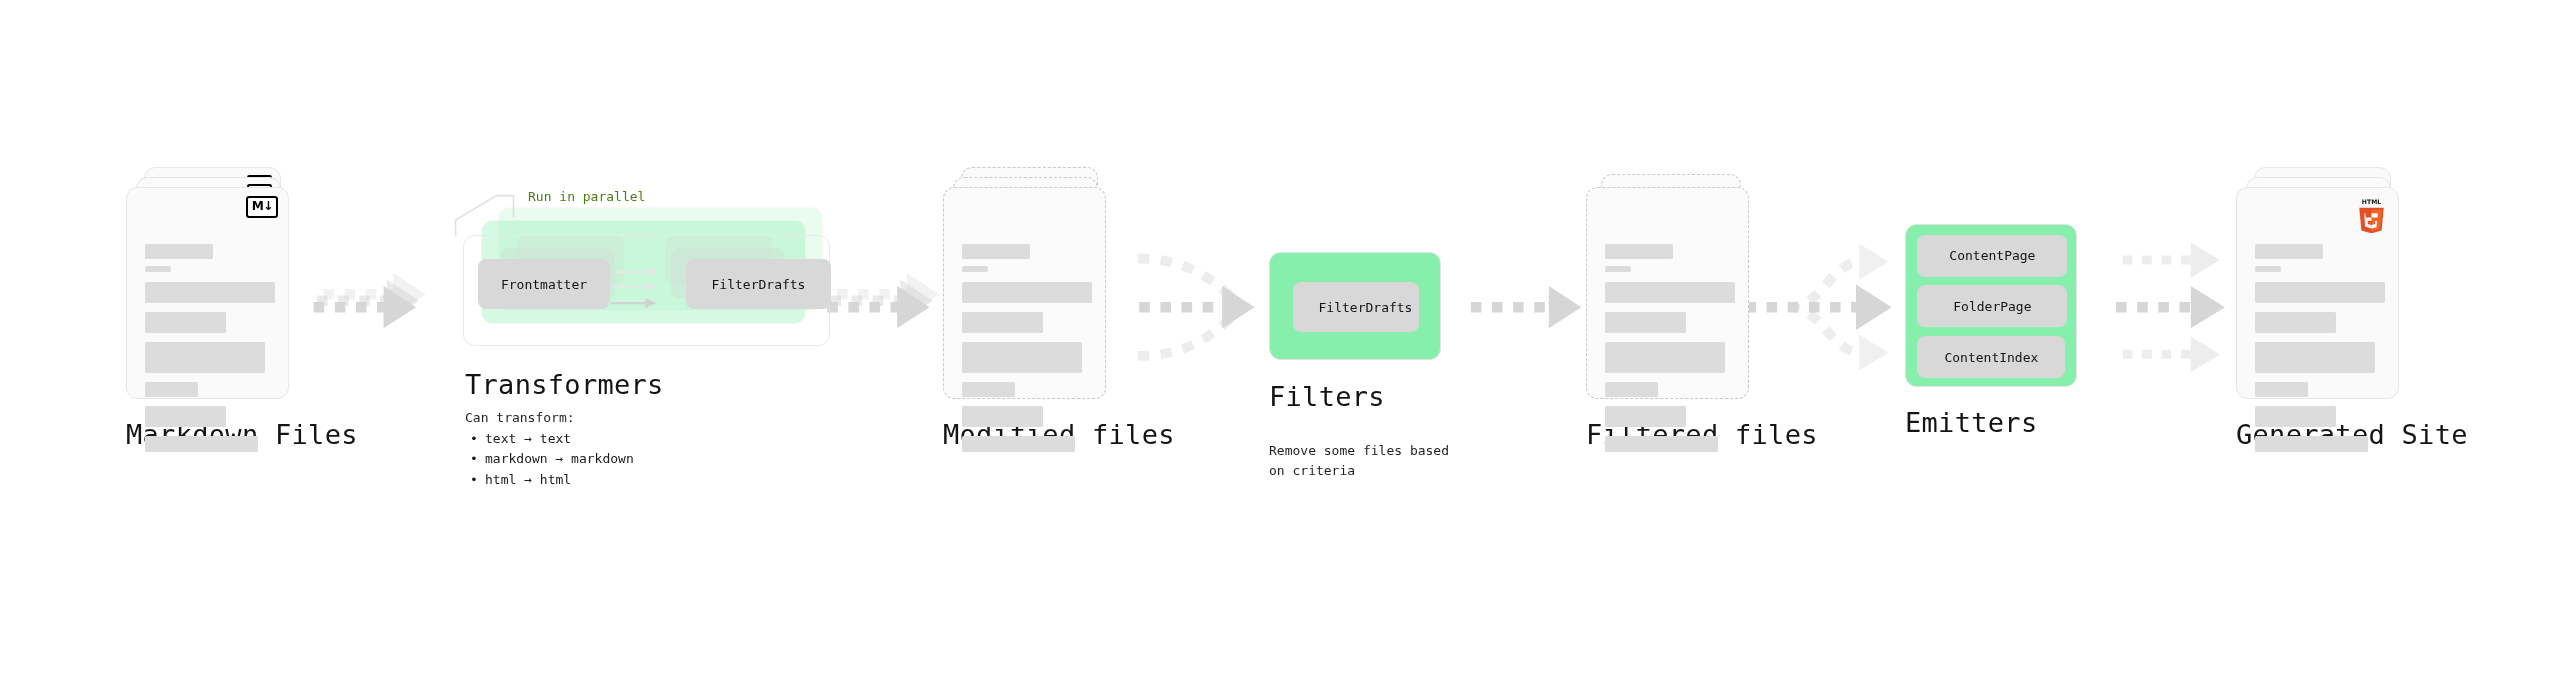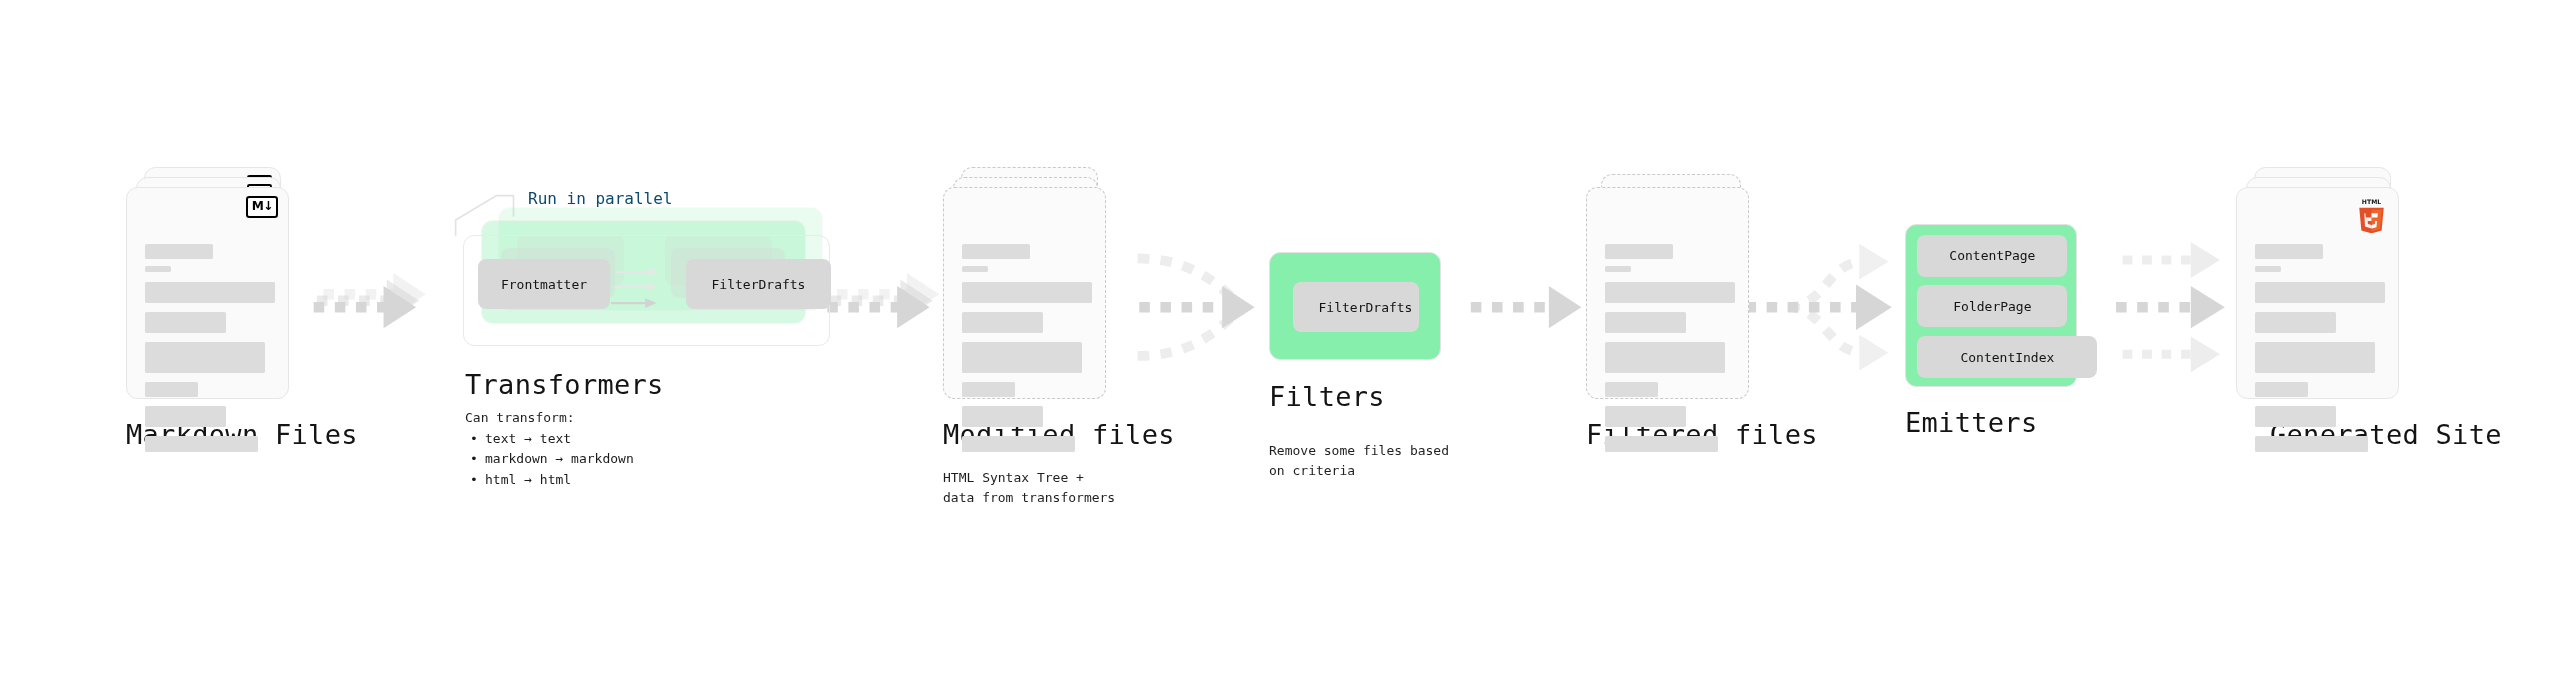"Run in parallel" .parallel-label { color: #0c4a6e -> #4d7c0f; font-size: 16px -> 13px }
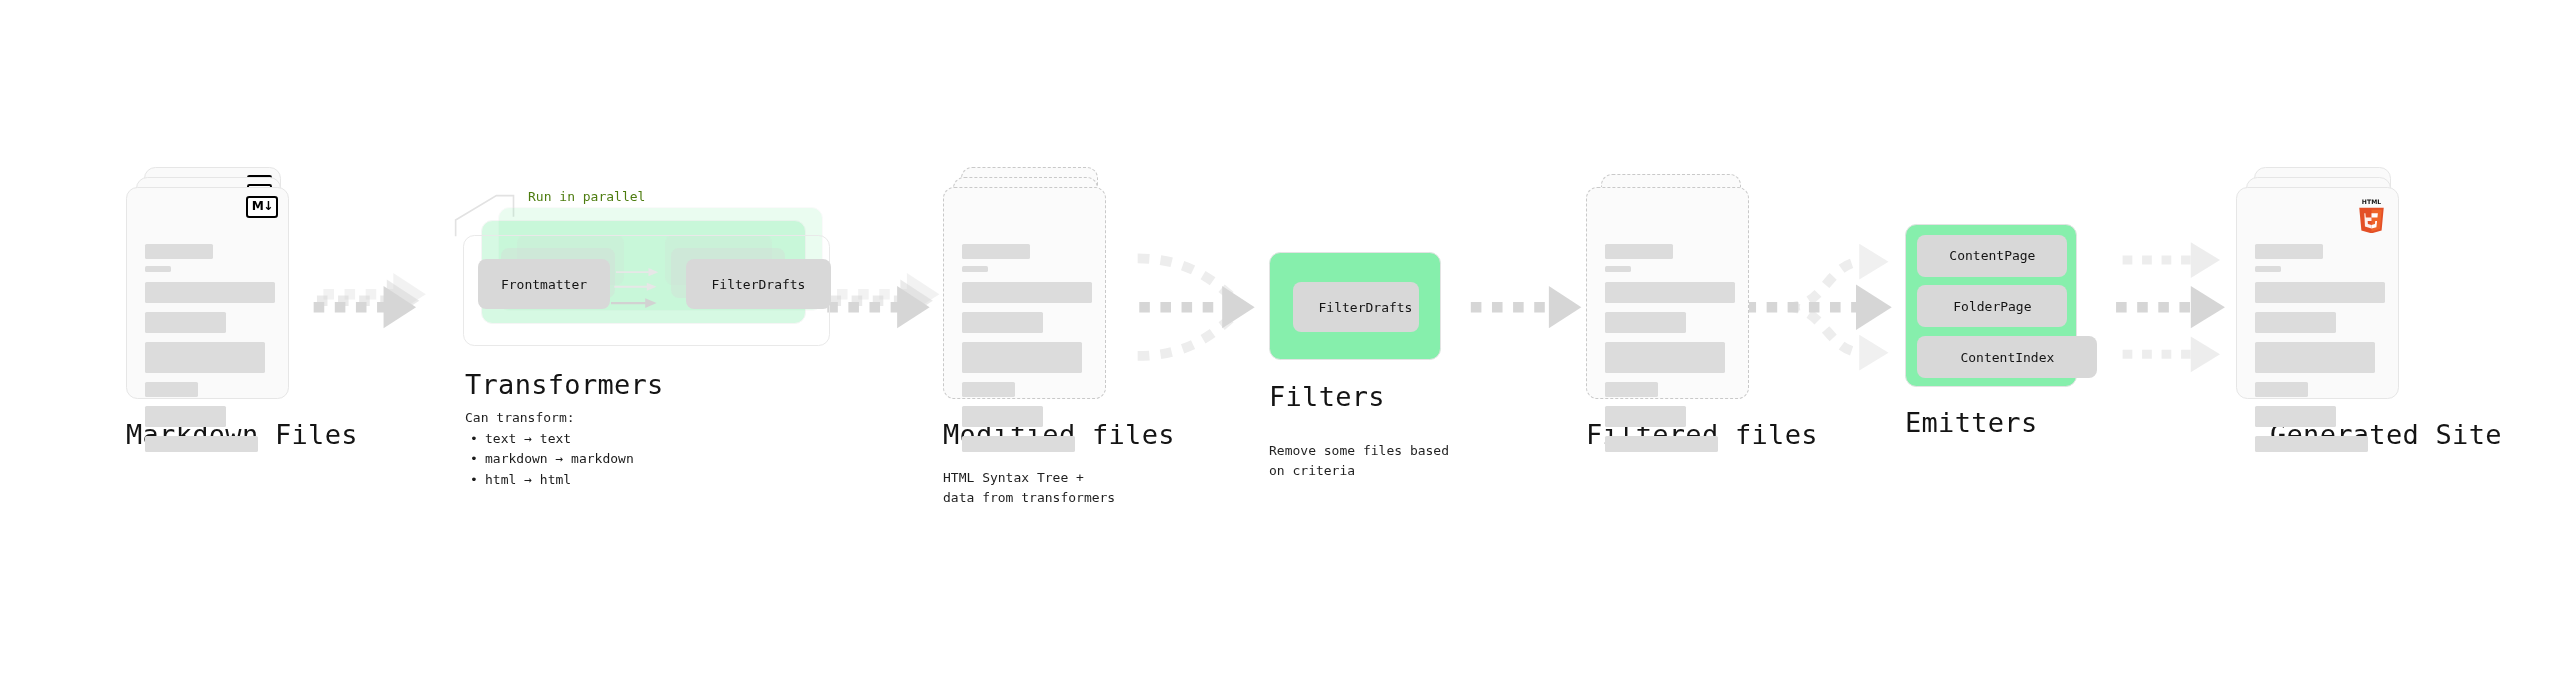"ContentIndex" div.chip { width: 180px -> 148px }
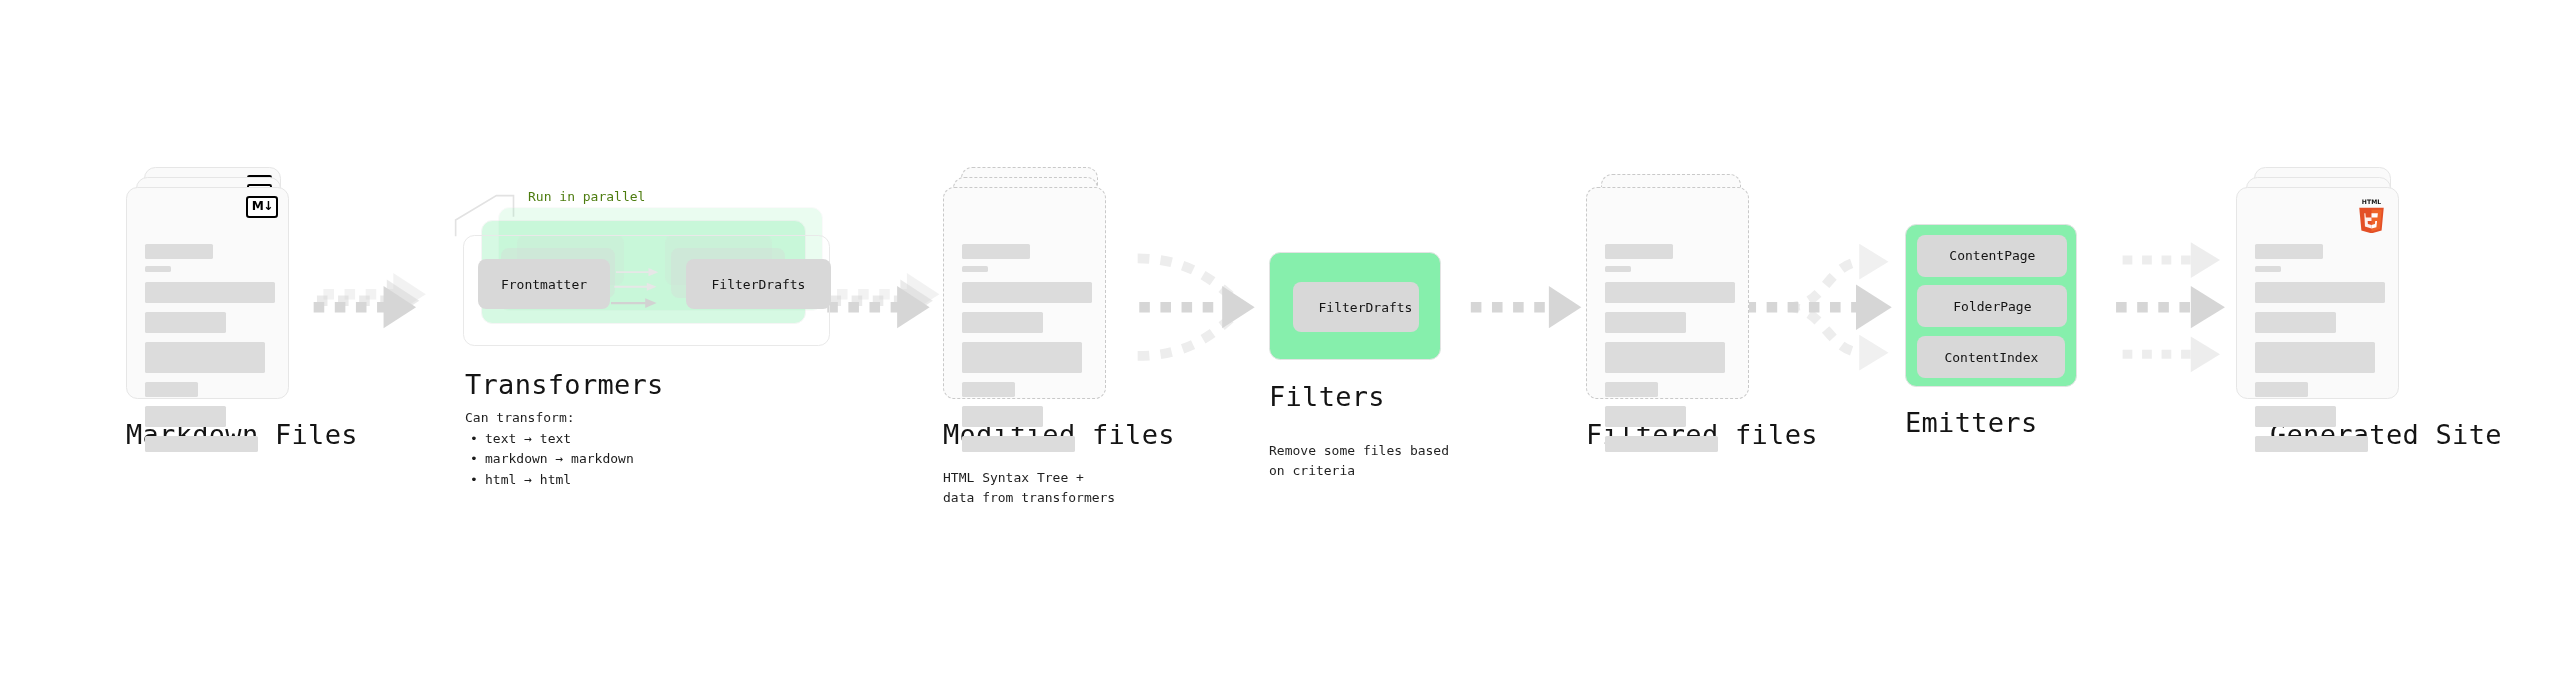"Generated Site" div.title { margin-left: 34px -> none }
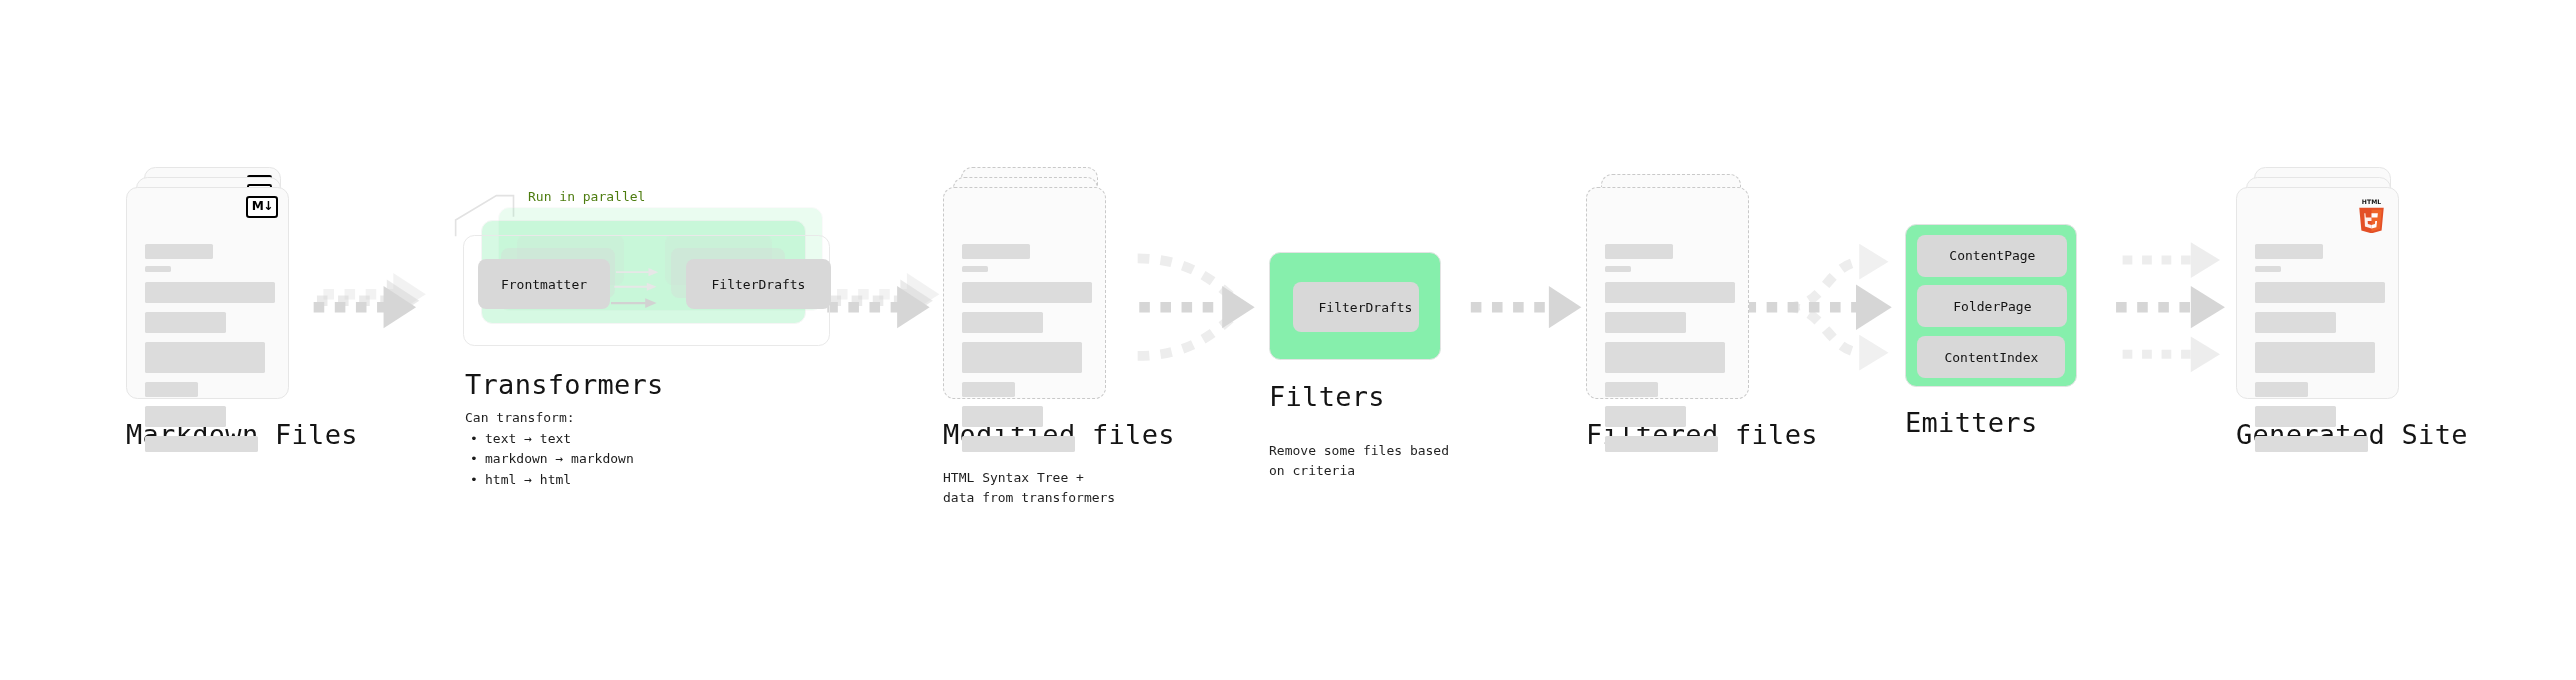"HTML Syntax Tree +" div.desc { html: <div>HTML Syntax Tree + data from transformers</div> -> none }
